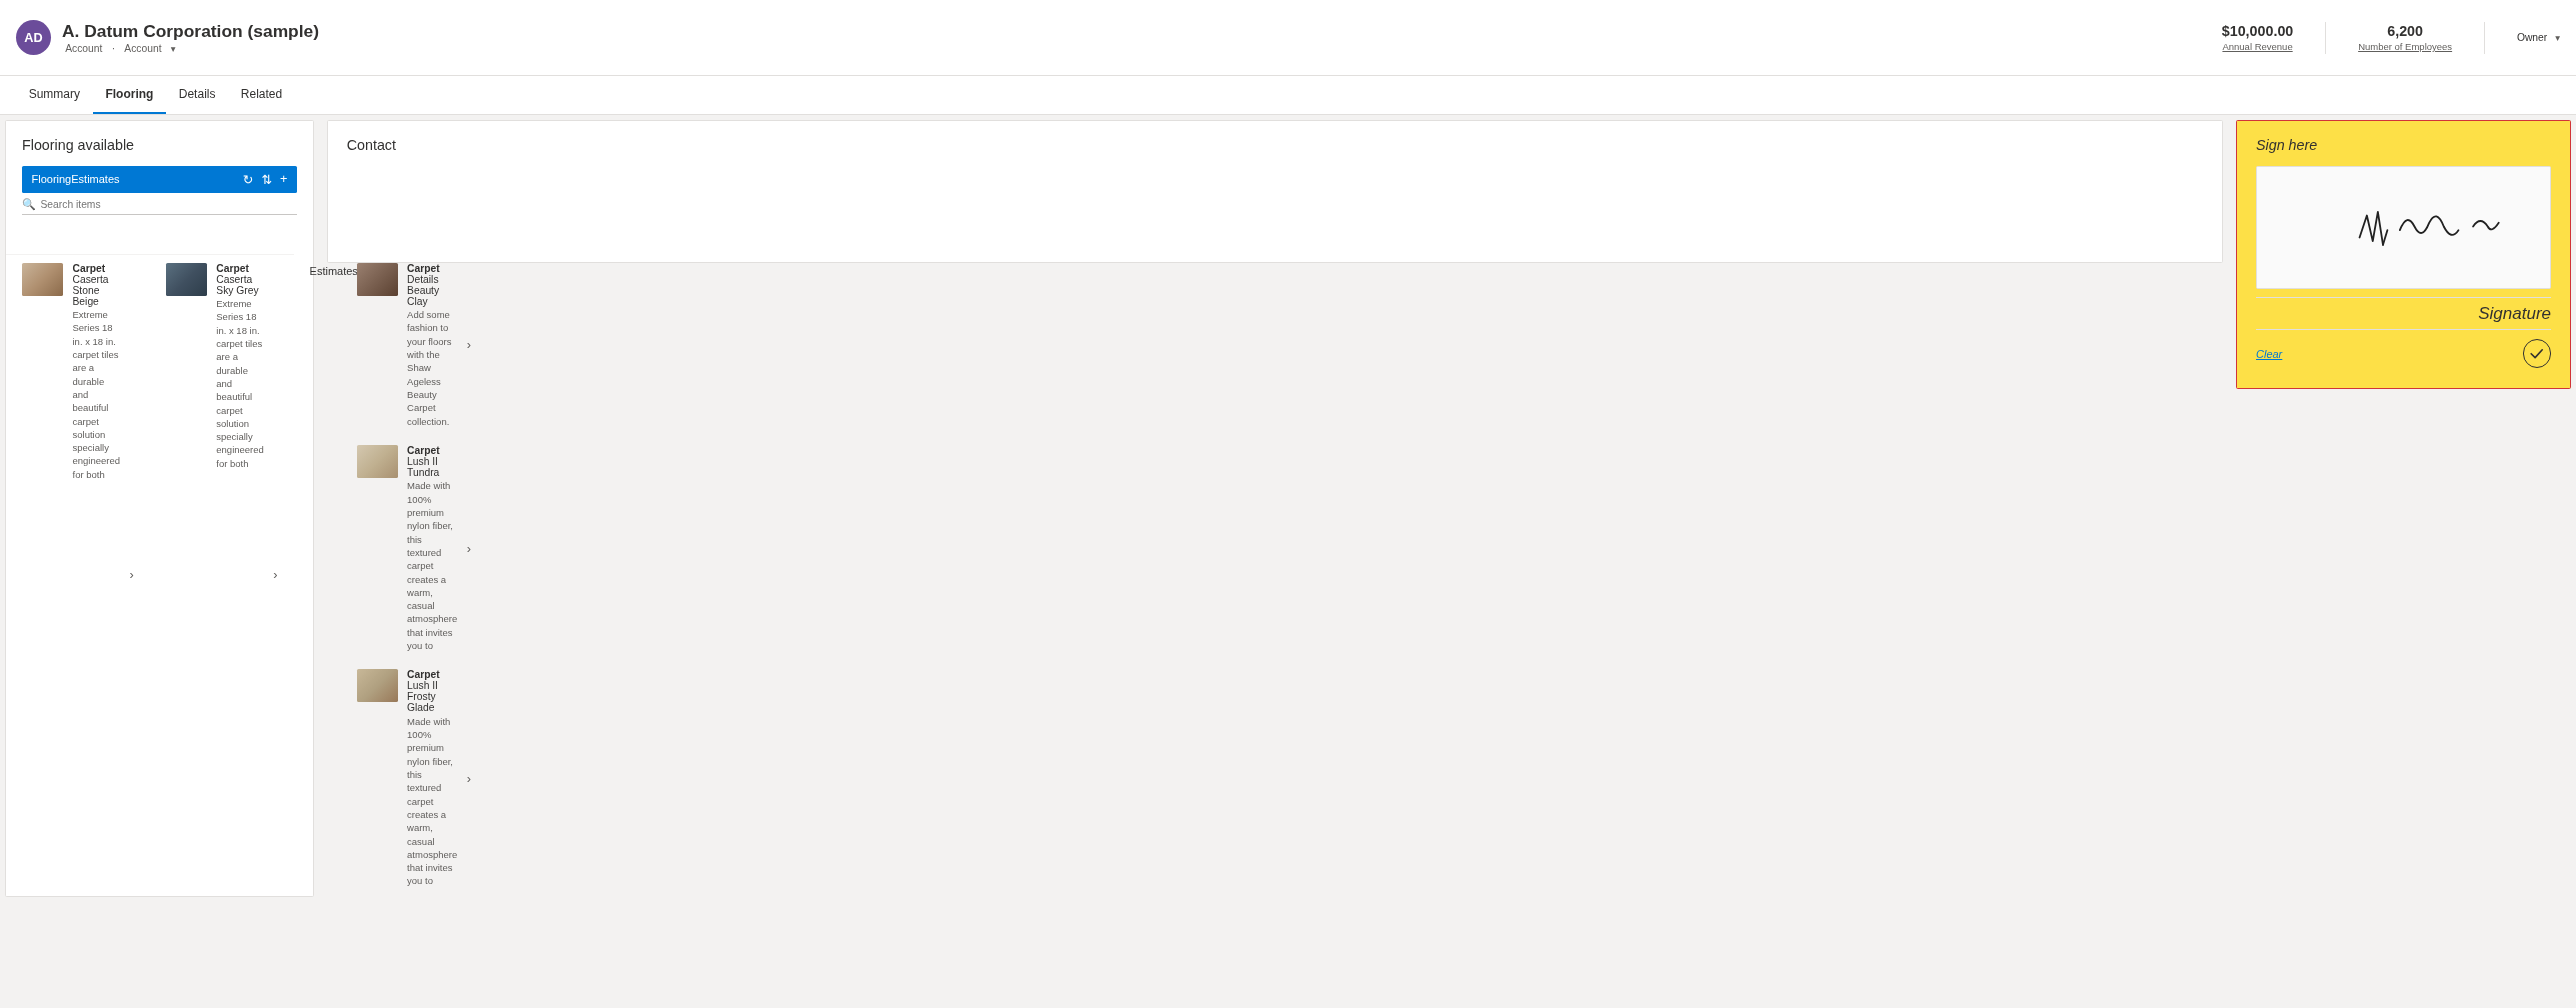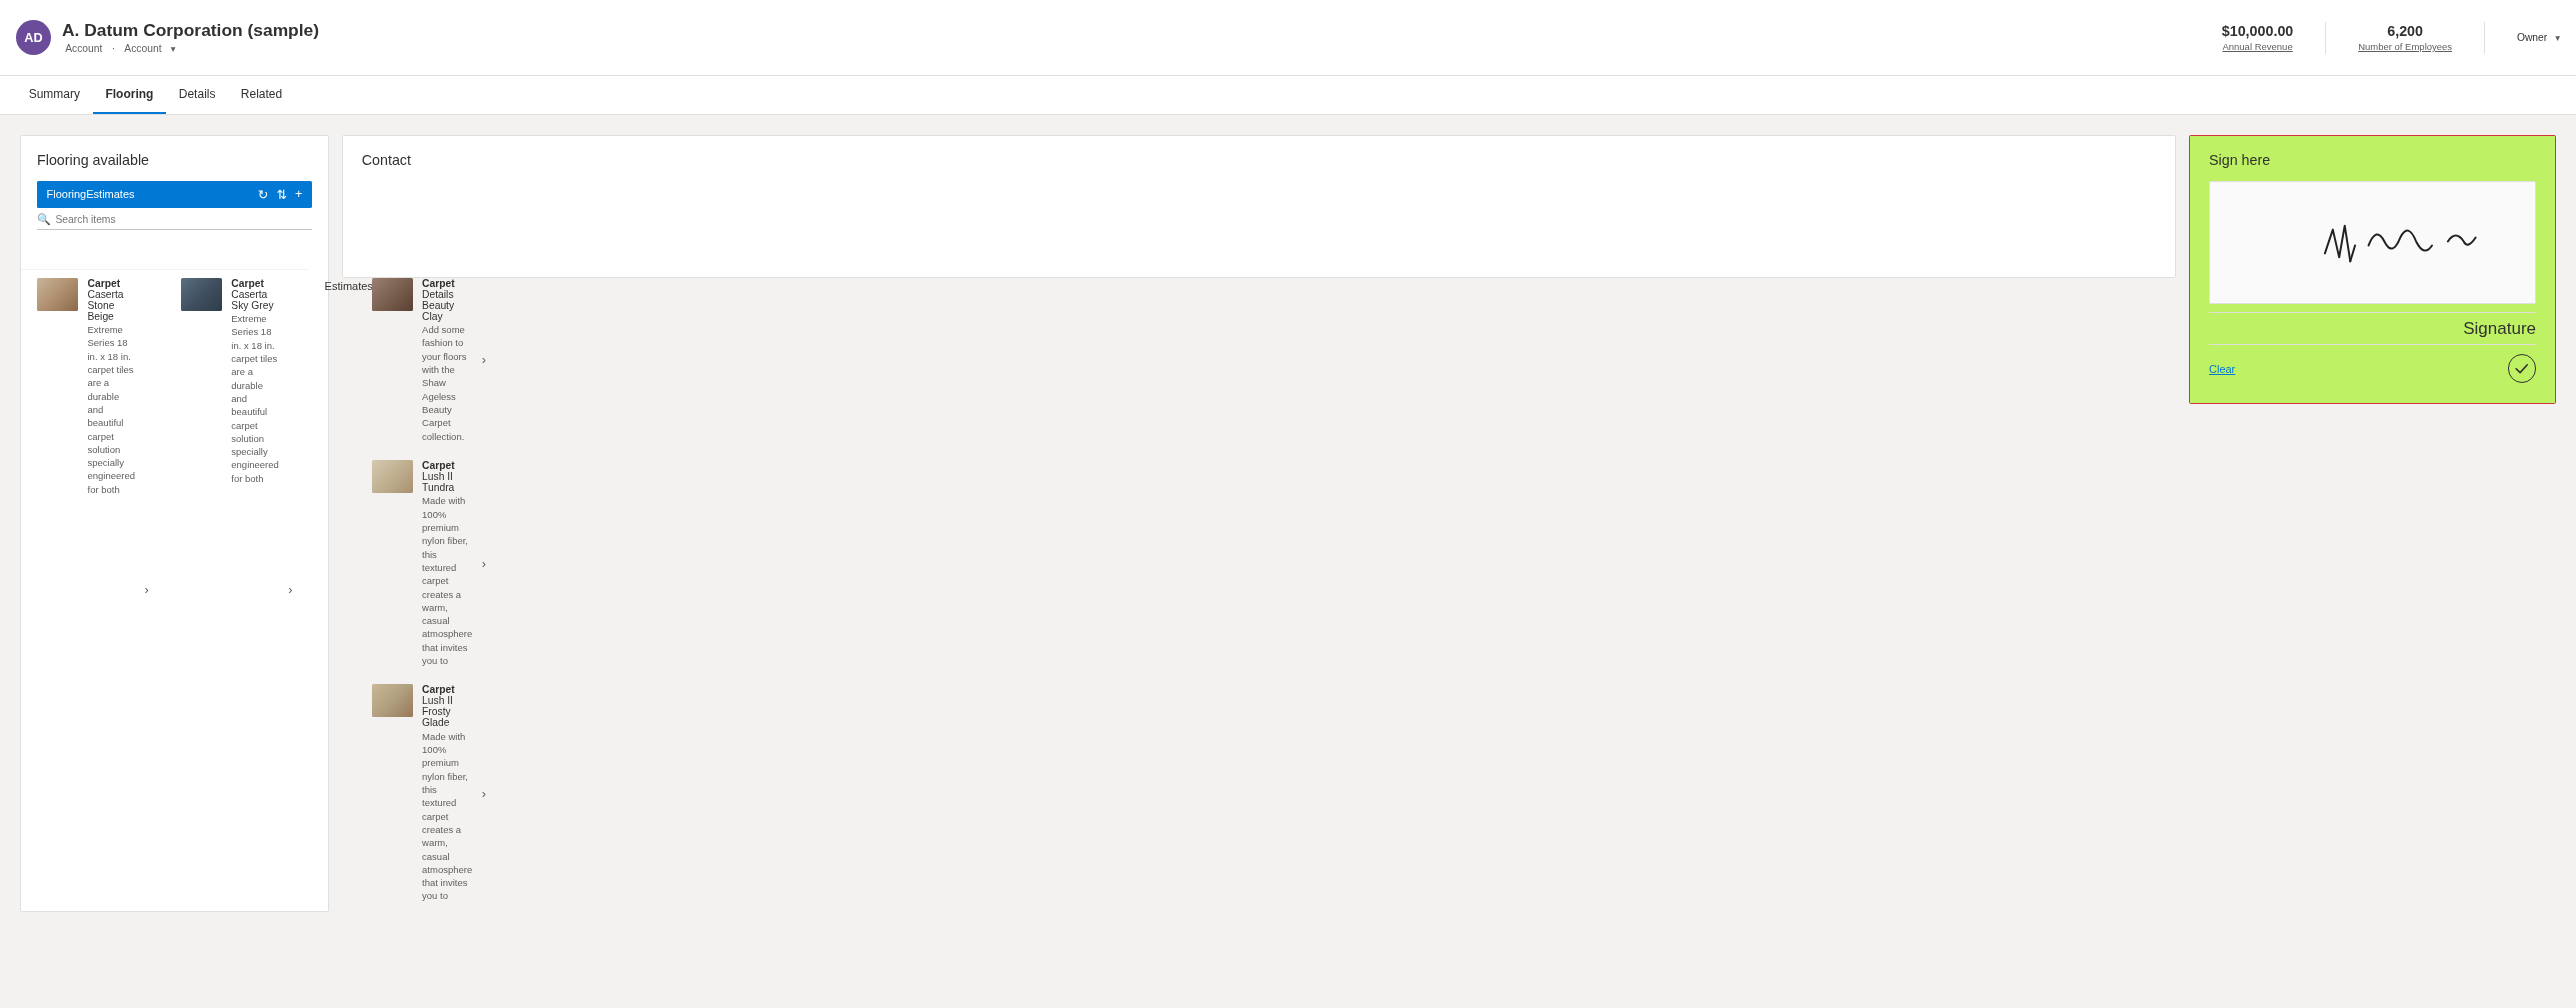"AD" .header { align-items: none -> center }
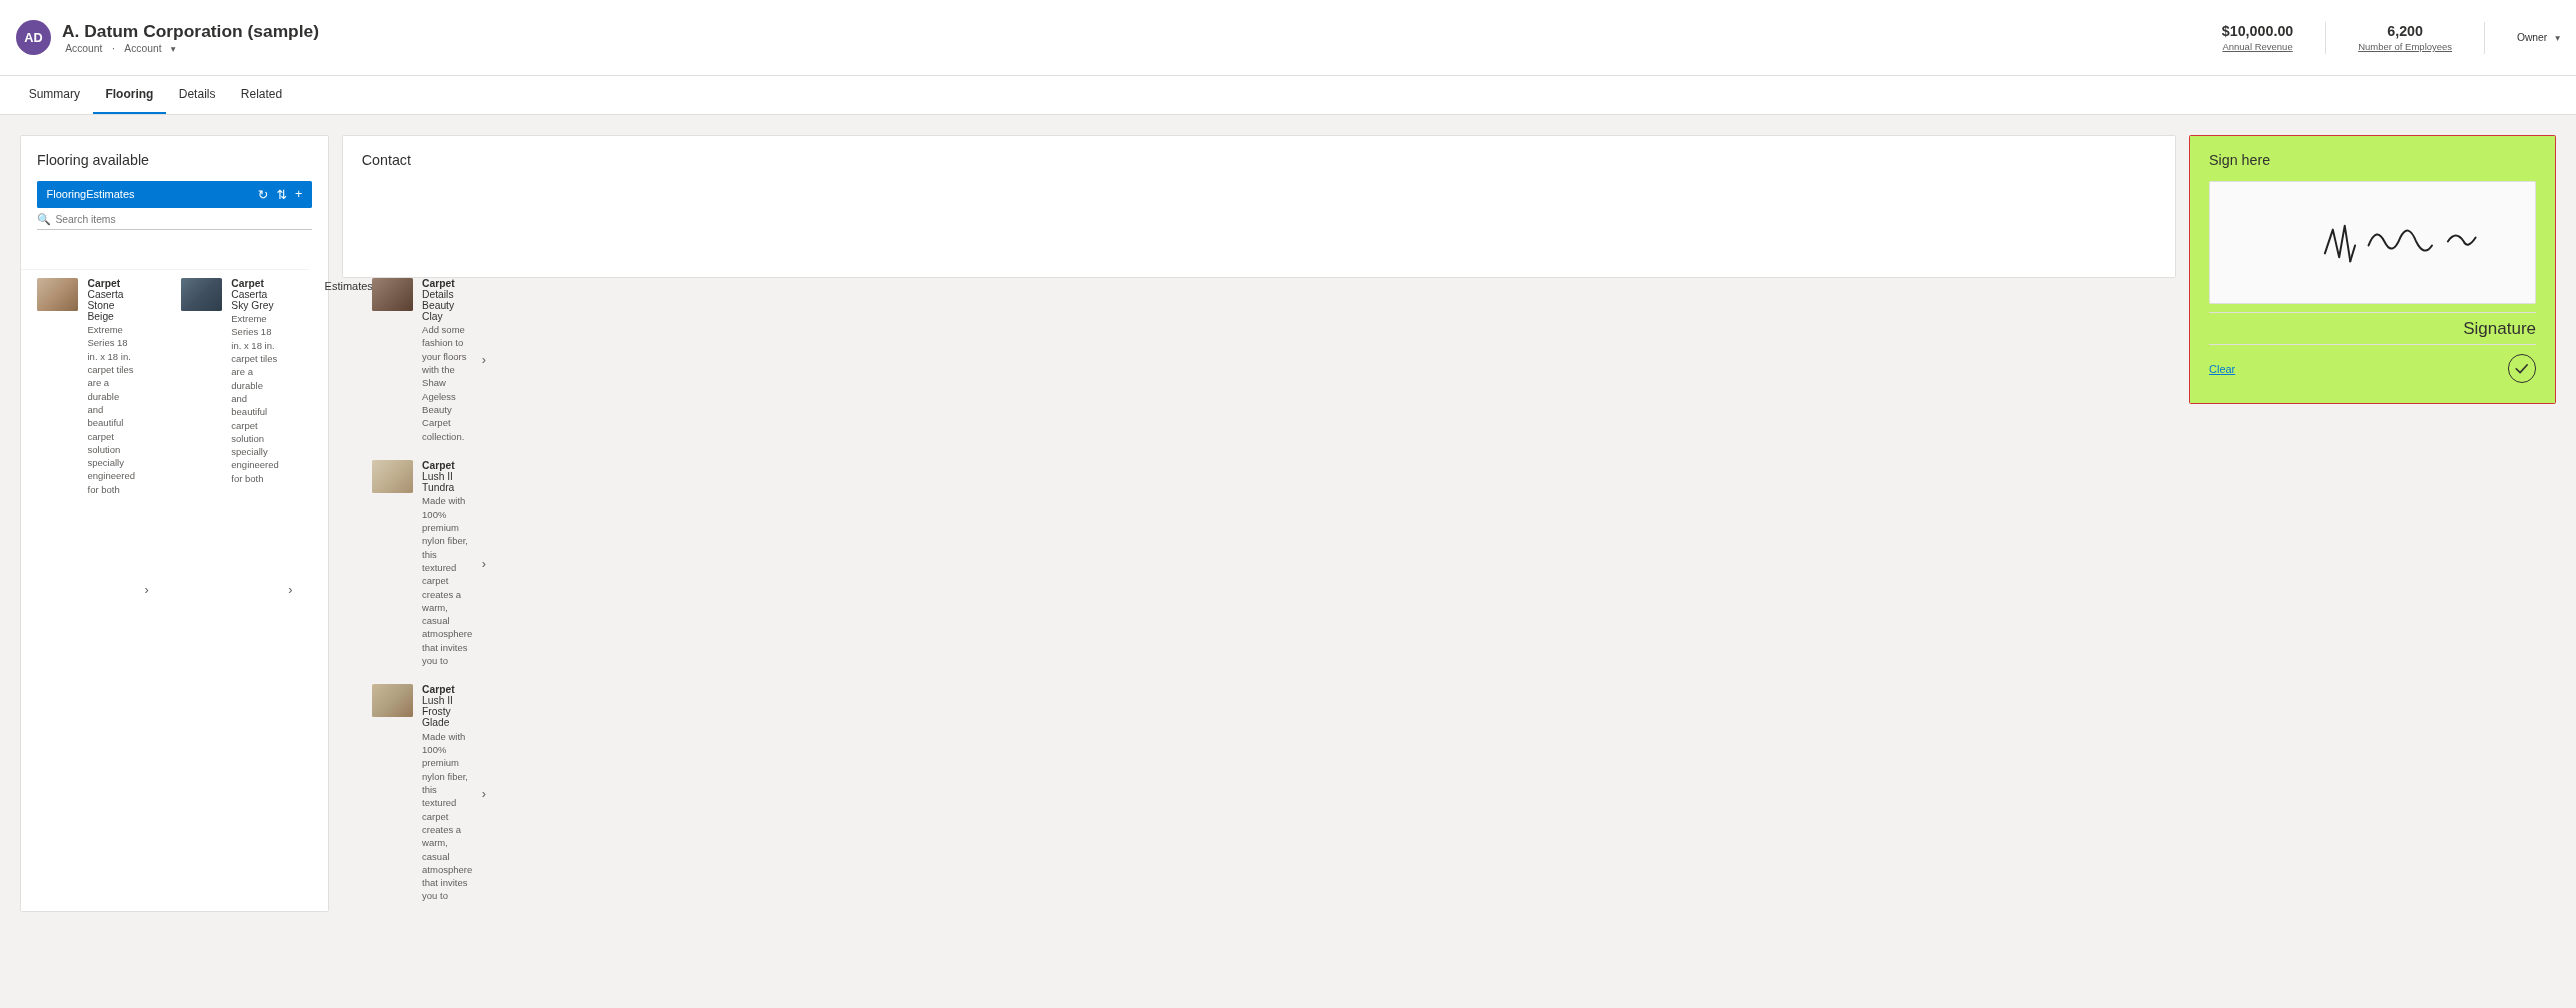"Flooring available" .main-content { padding: 20px -> 5px }
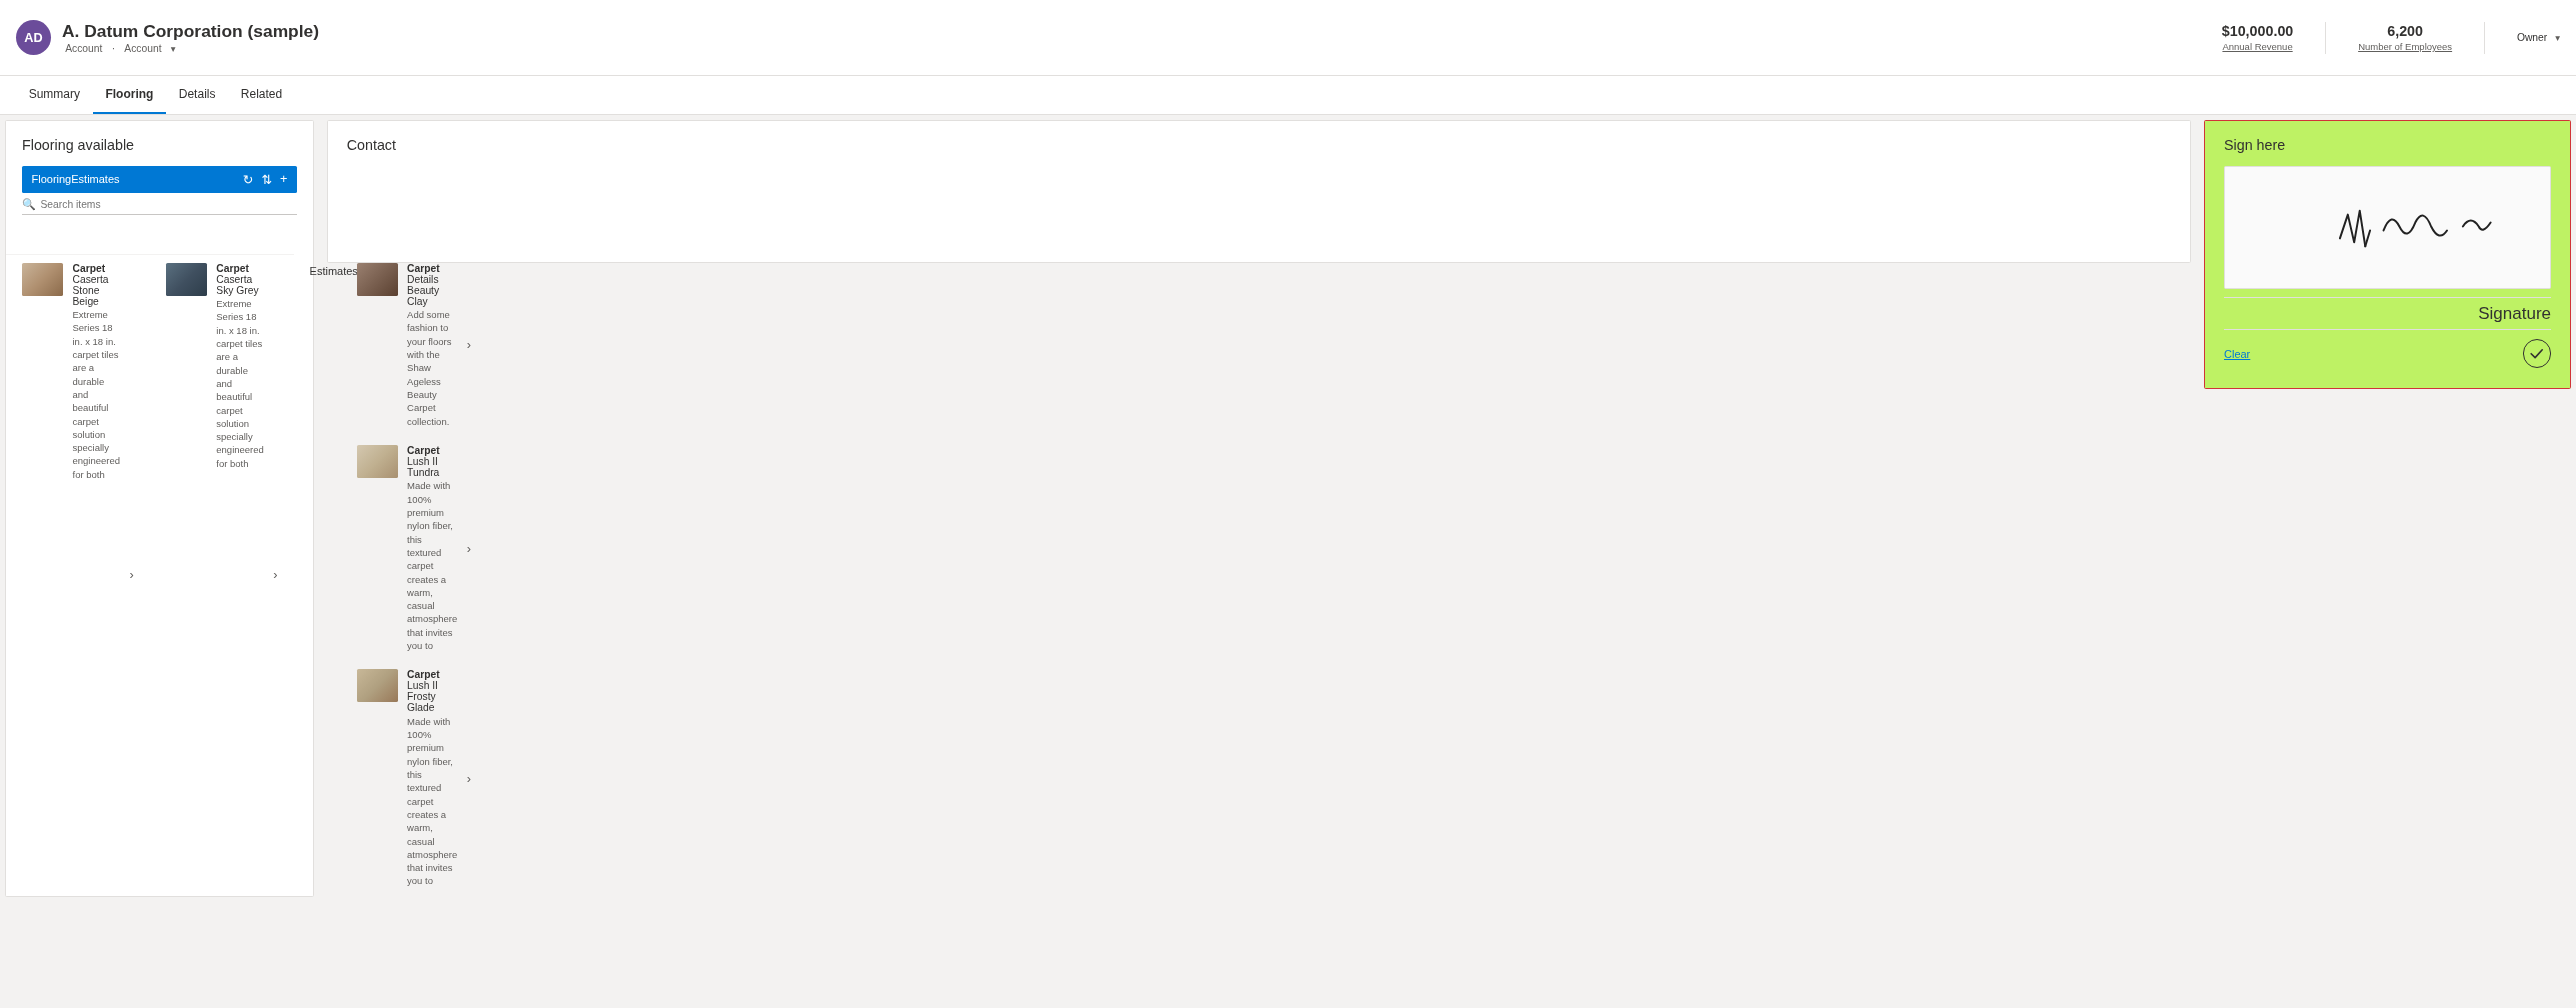"Sign here" .sign-panel { background: #bef264 -> #fde047; font-style: none -> italic; width: 367px -> 335px }
